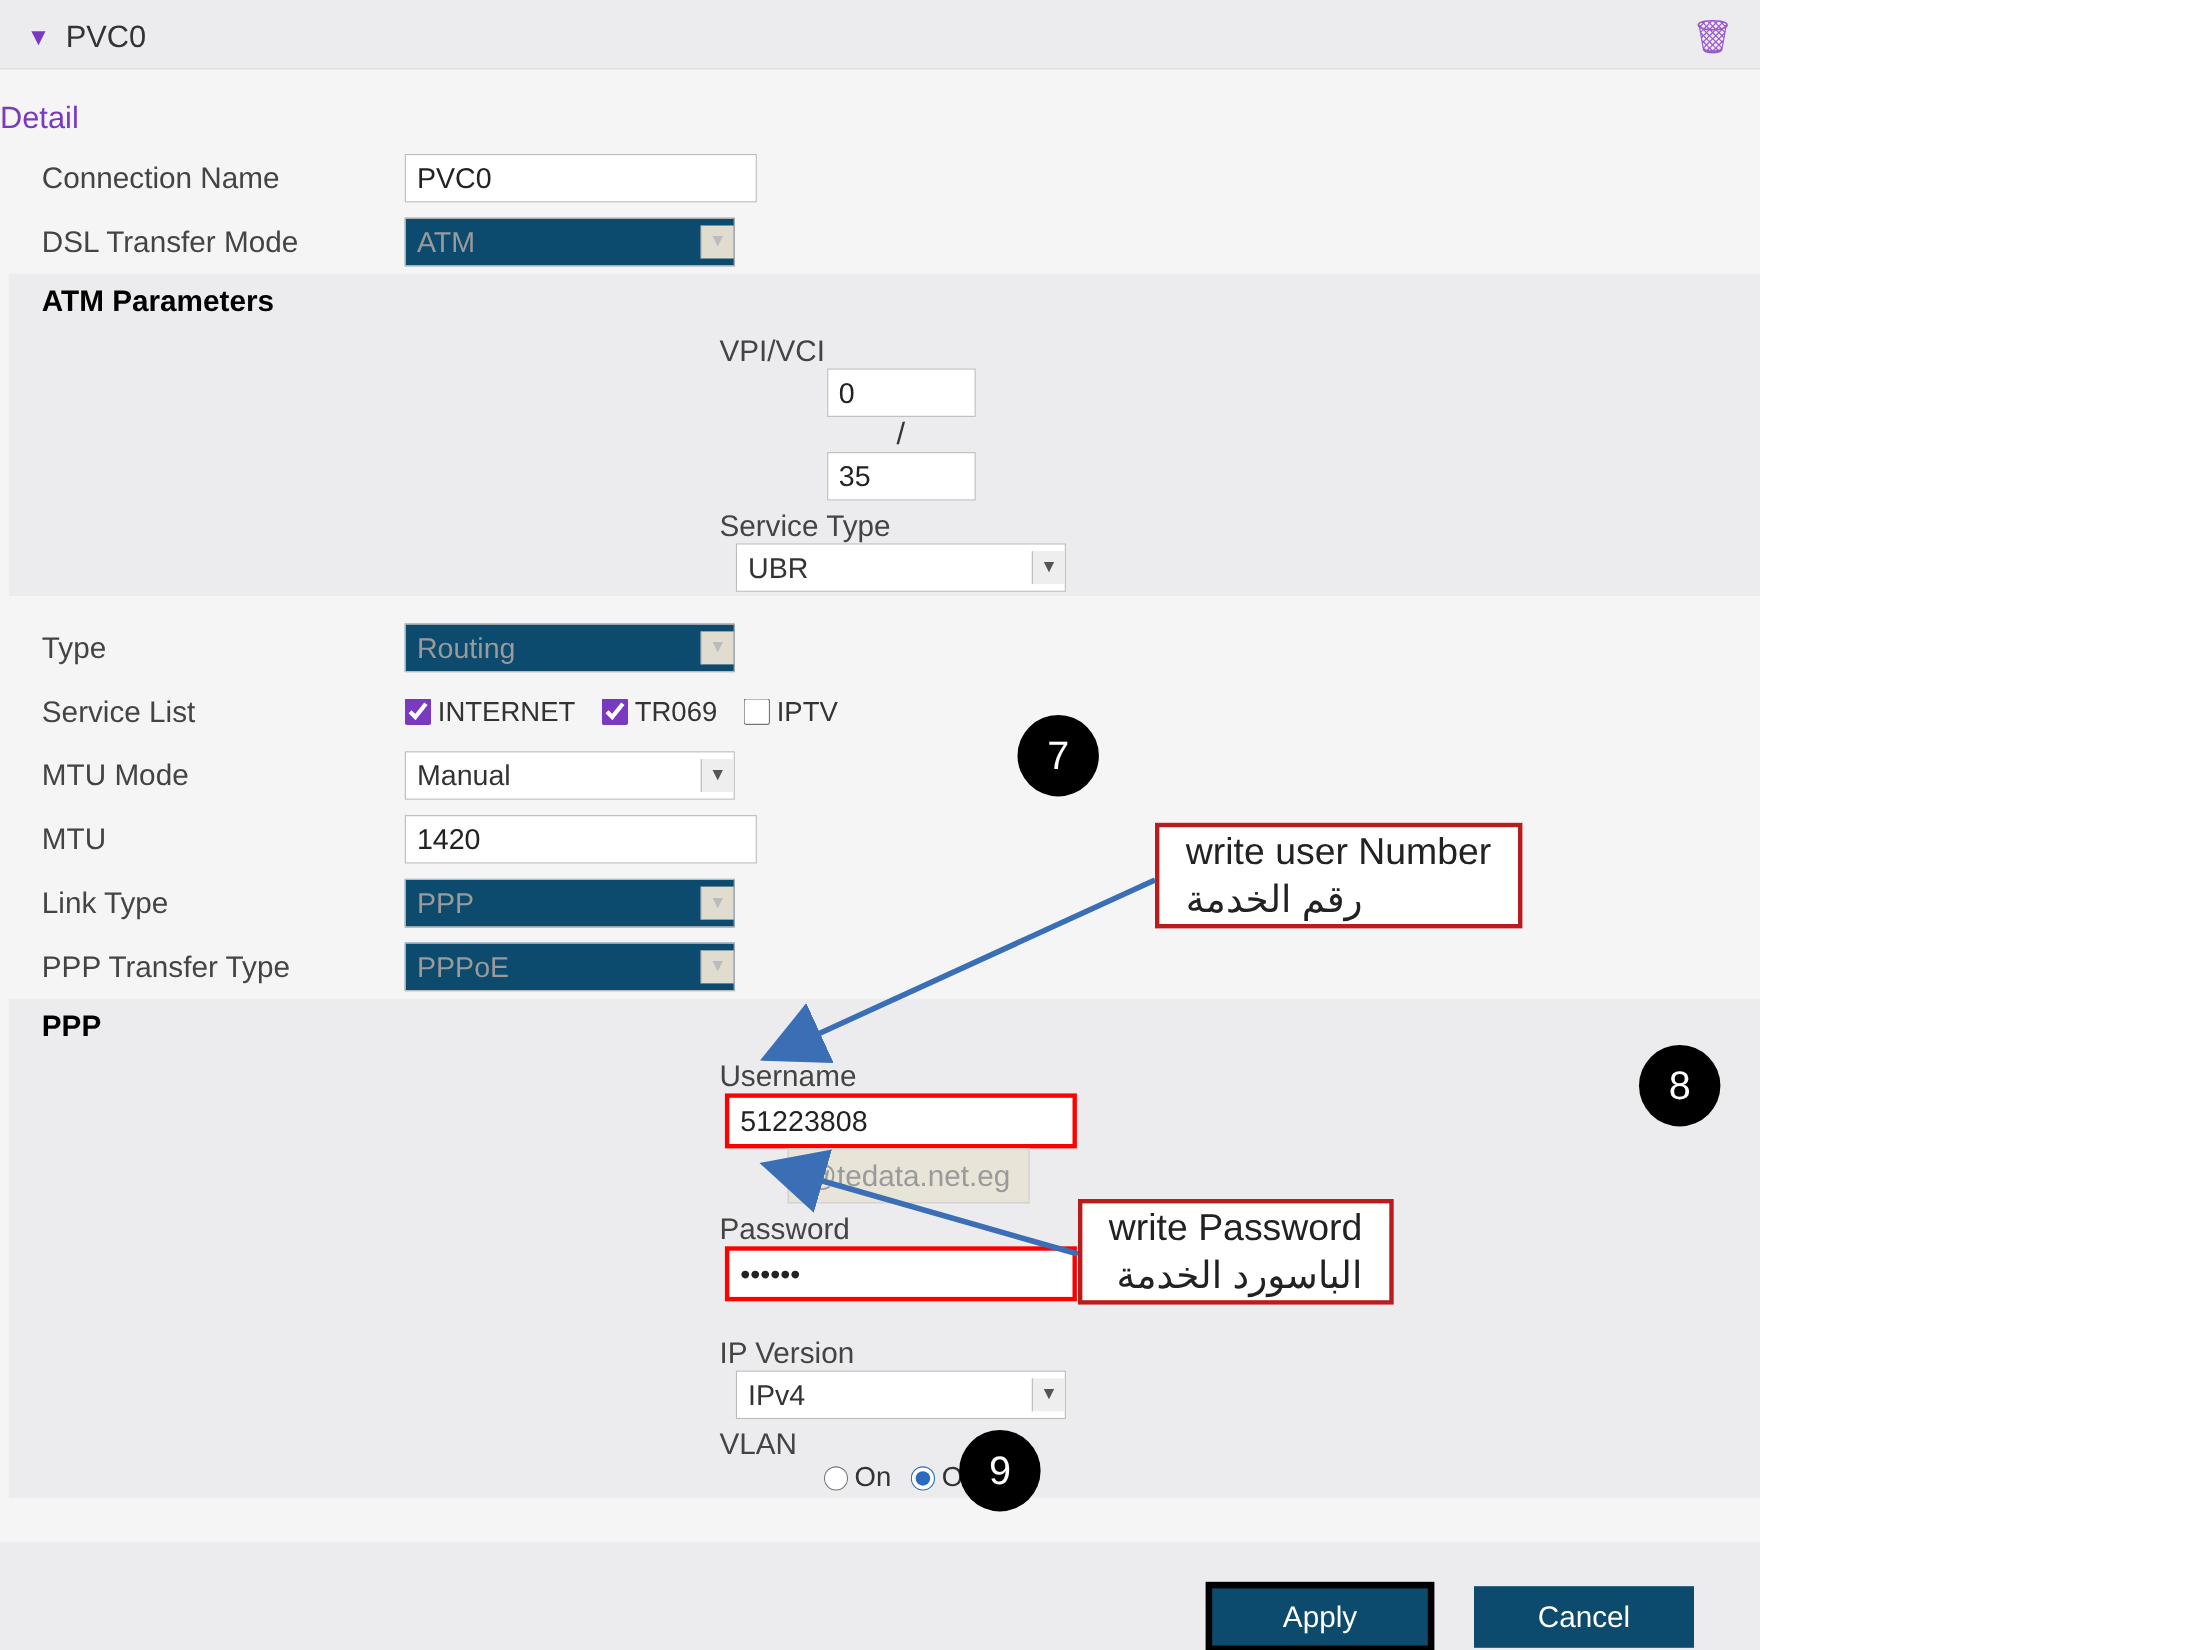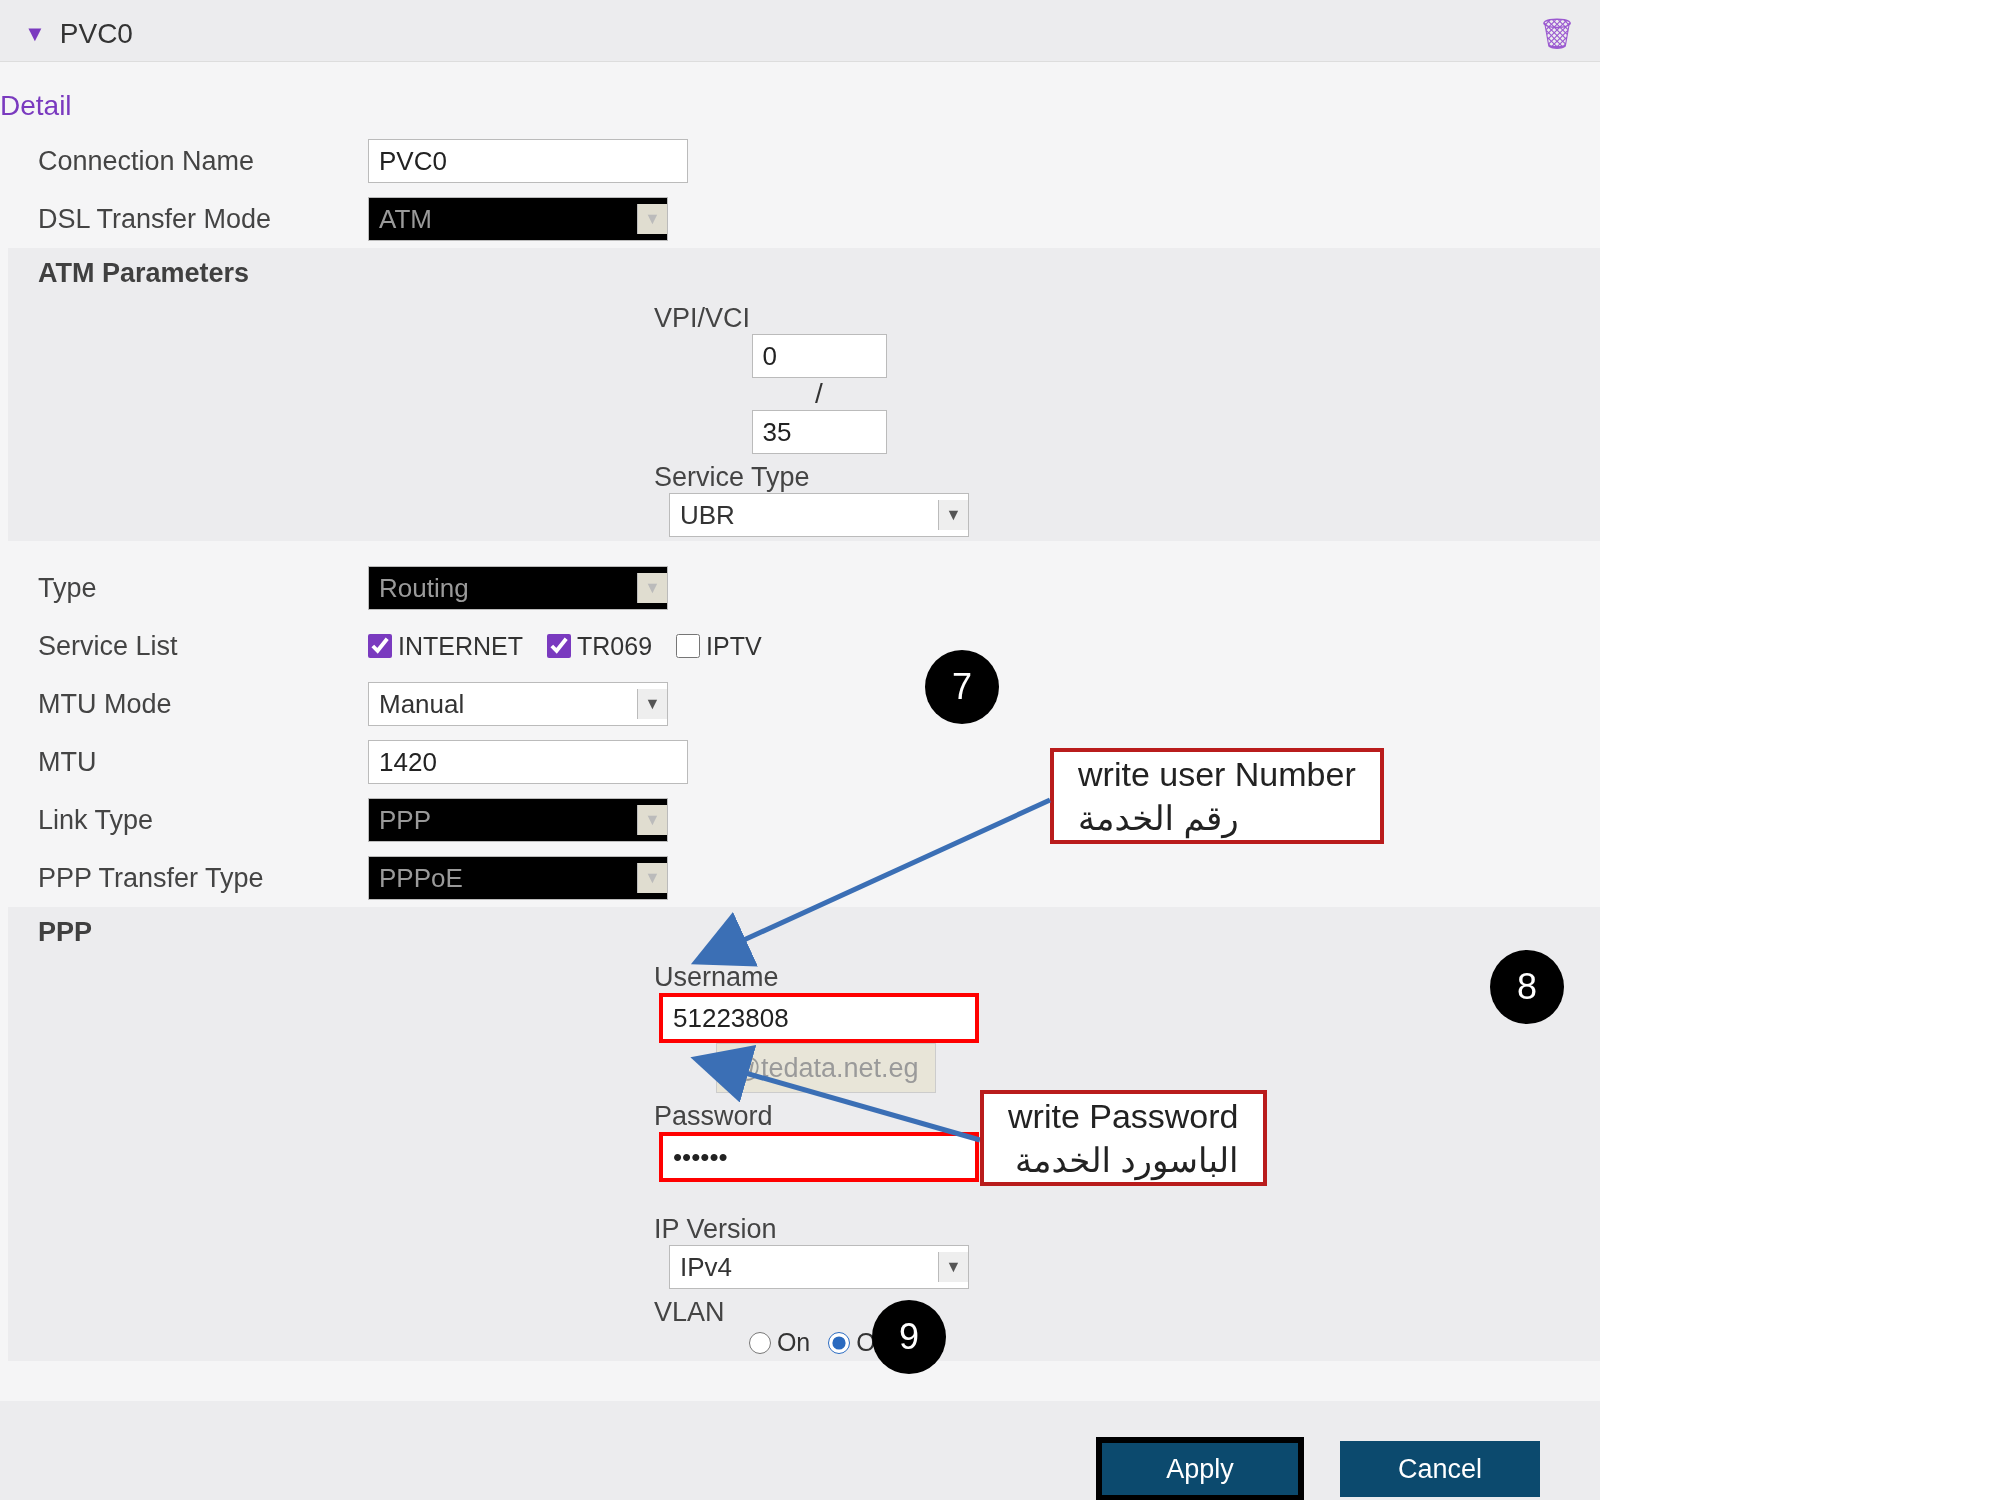"ATM" .fake-select.disabled { background: #000000 -> #0c4a6e }
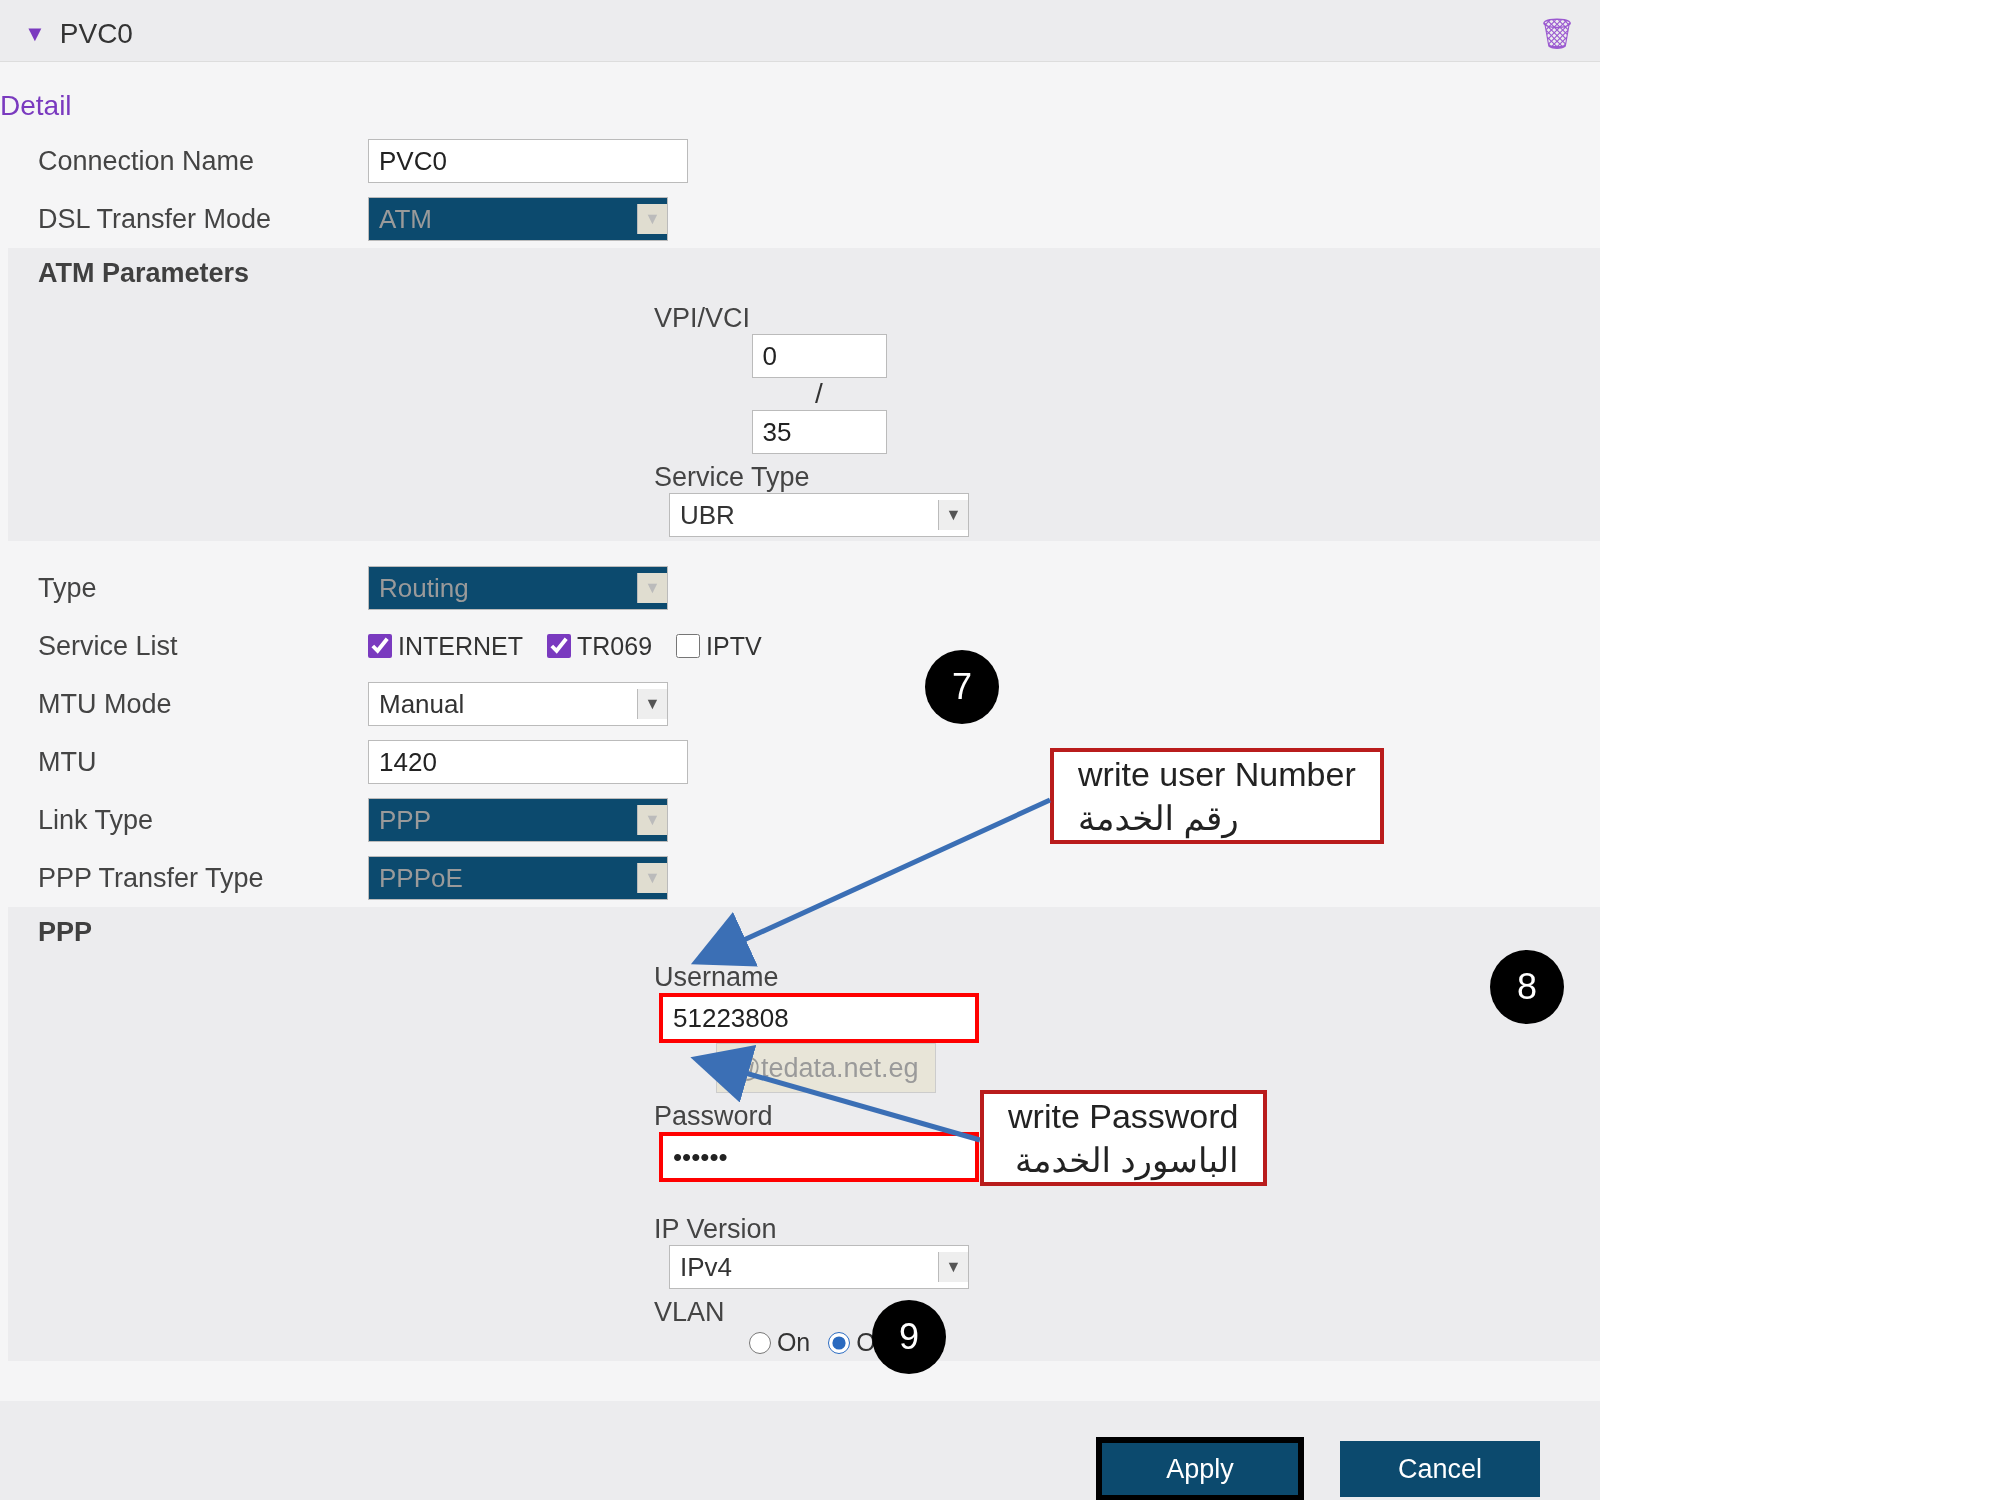"ATM Parameters" .section-header { color: #404040 -> #000000 }
